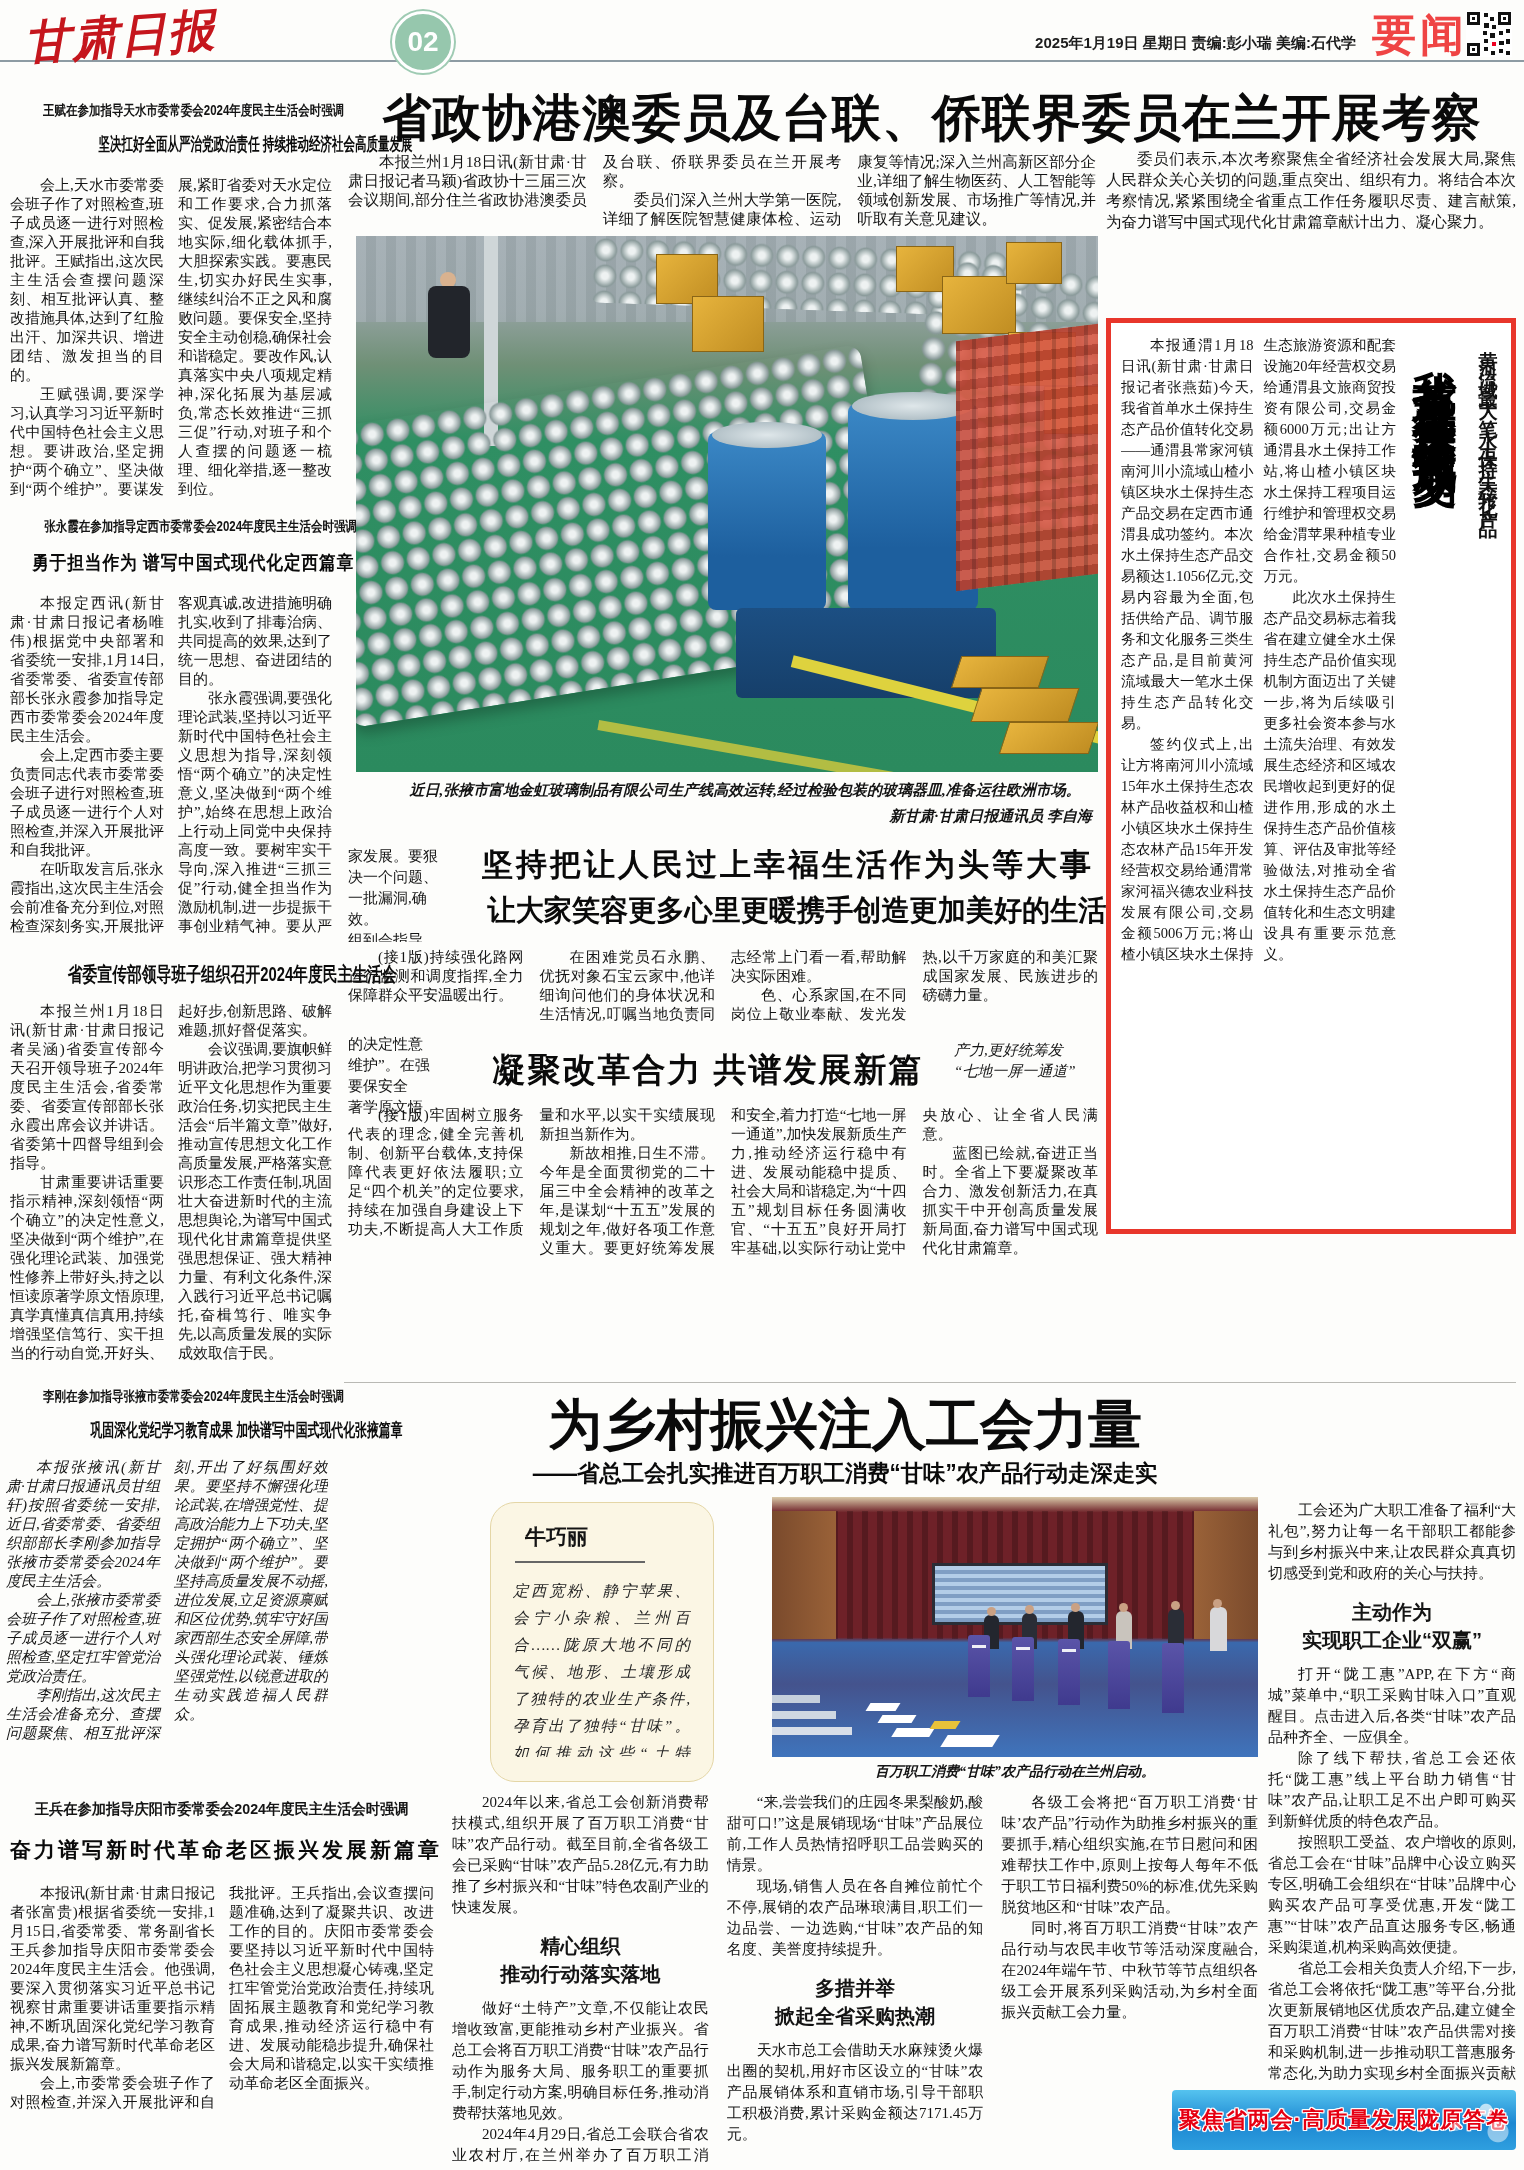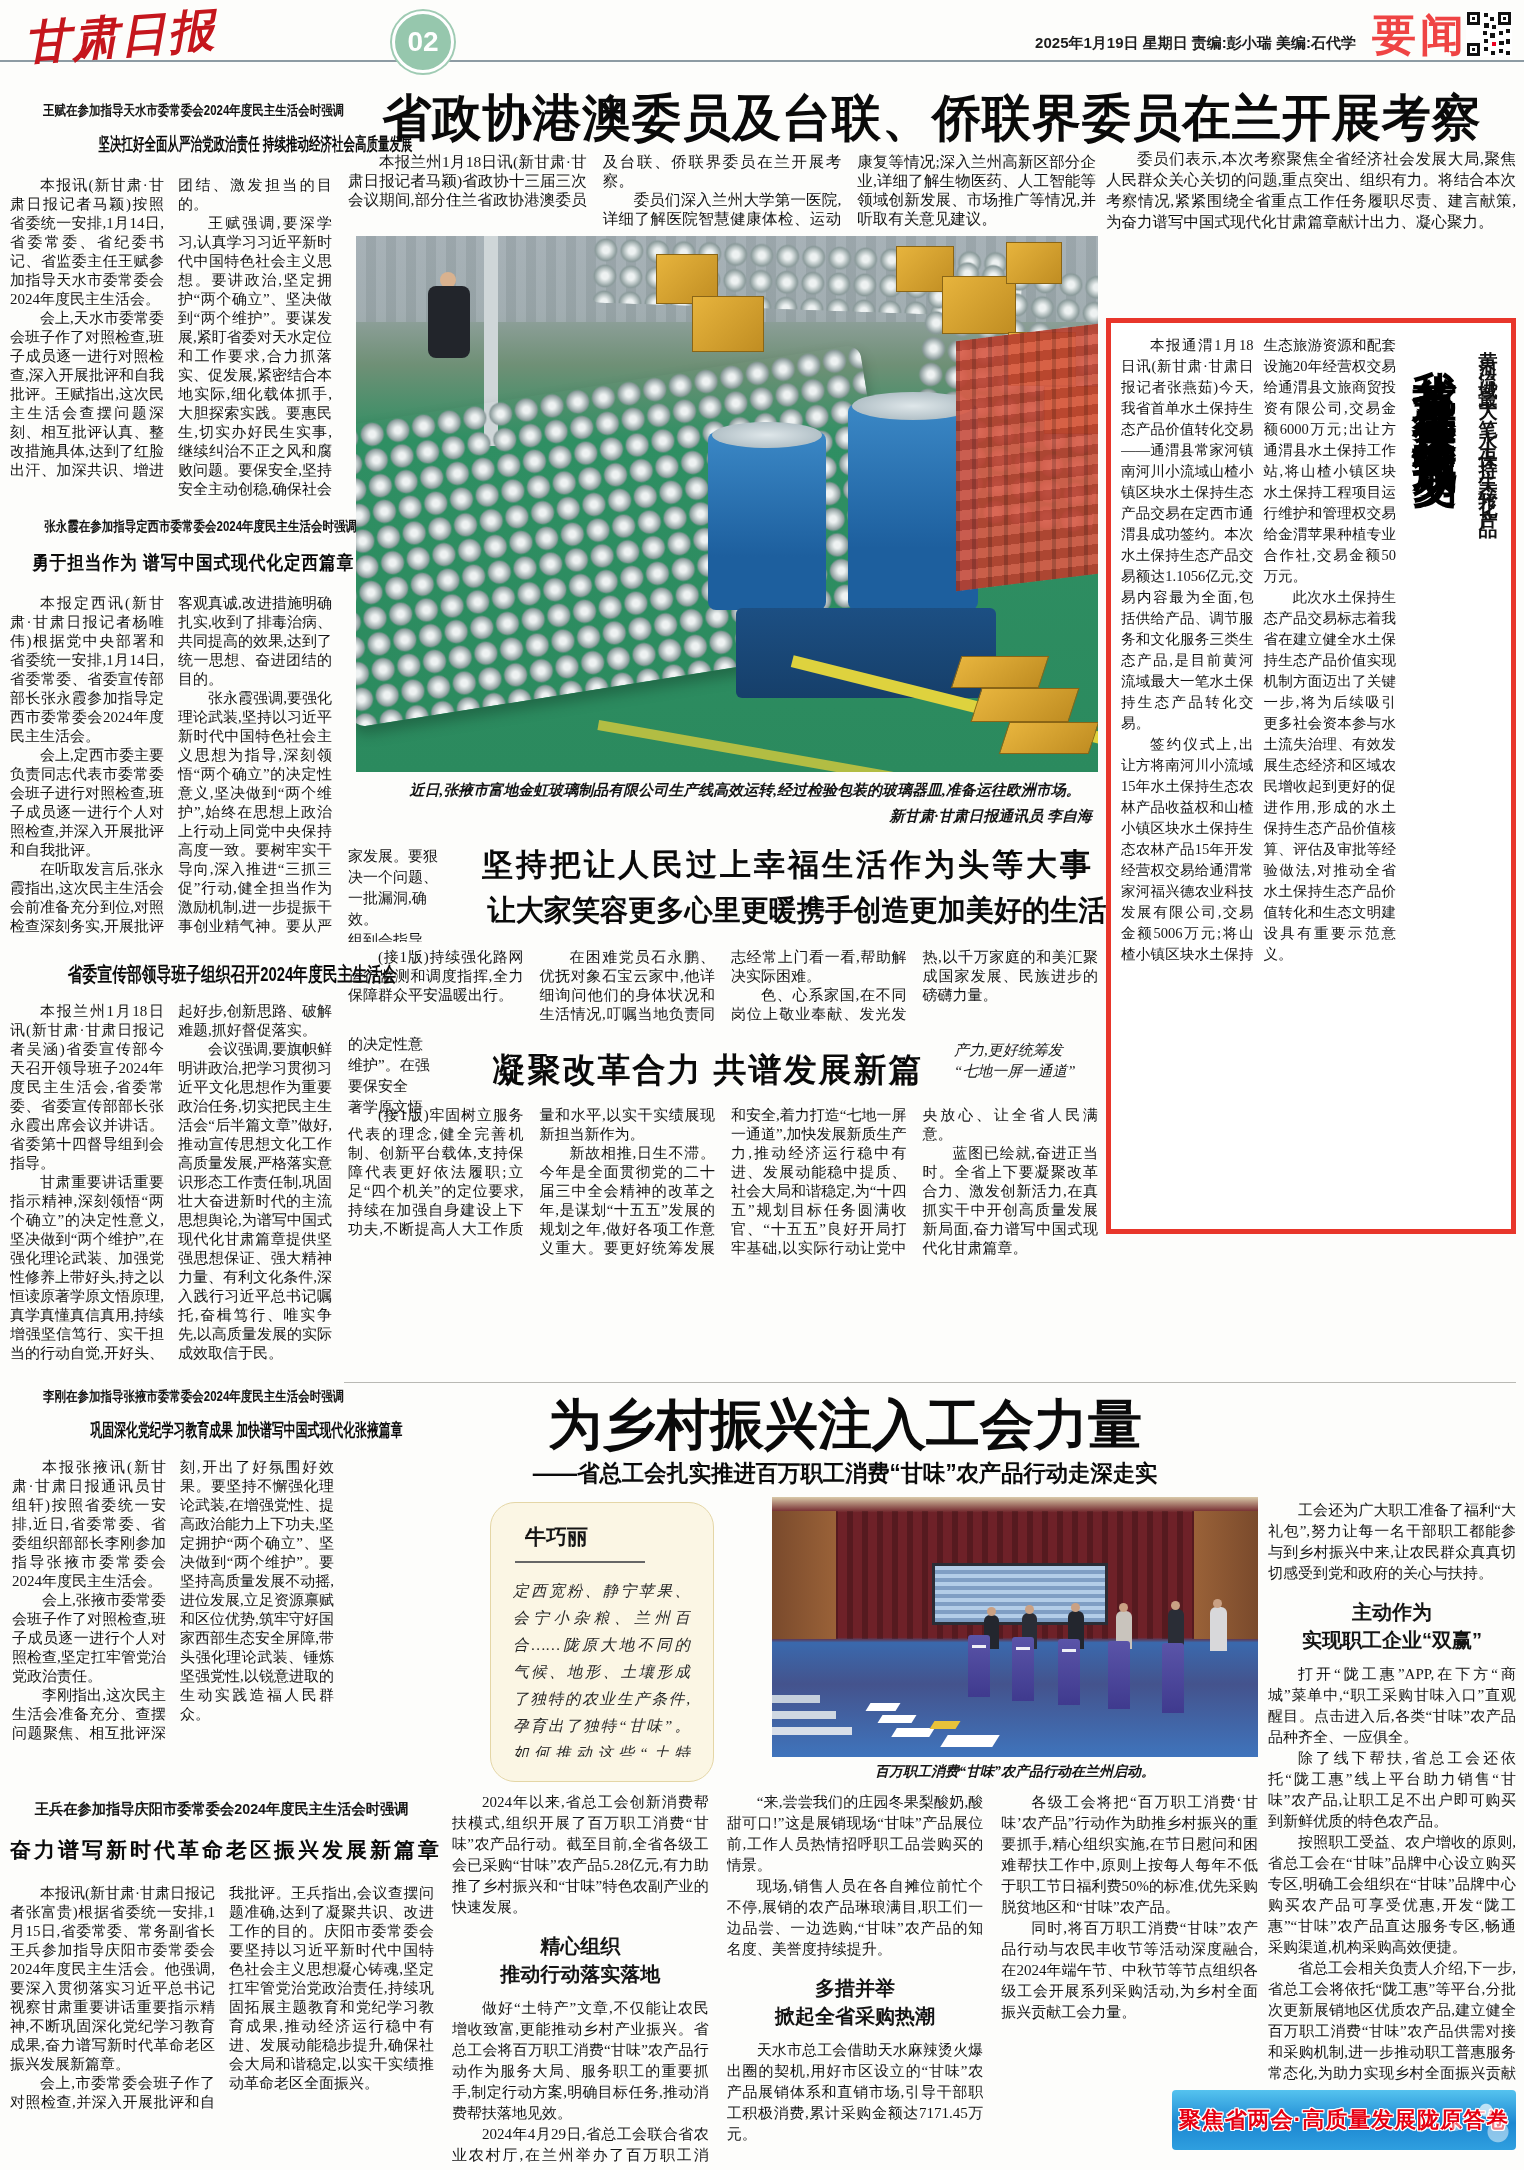"本报讯(新甘肃·甘肃日报记者马颖)按照省委统一安排,1月14日,省委常委、省纪委" p.para { html: <p>本报讯(新甘肃·甘肃日报记者马颖)按照省委统一安排,1月14日,省委常委、省纪委书记、省监委主任王赋参加指导天水市委常委会2024年度民主生活会。</p> -> none }
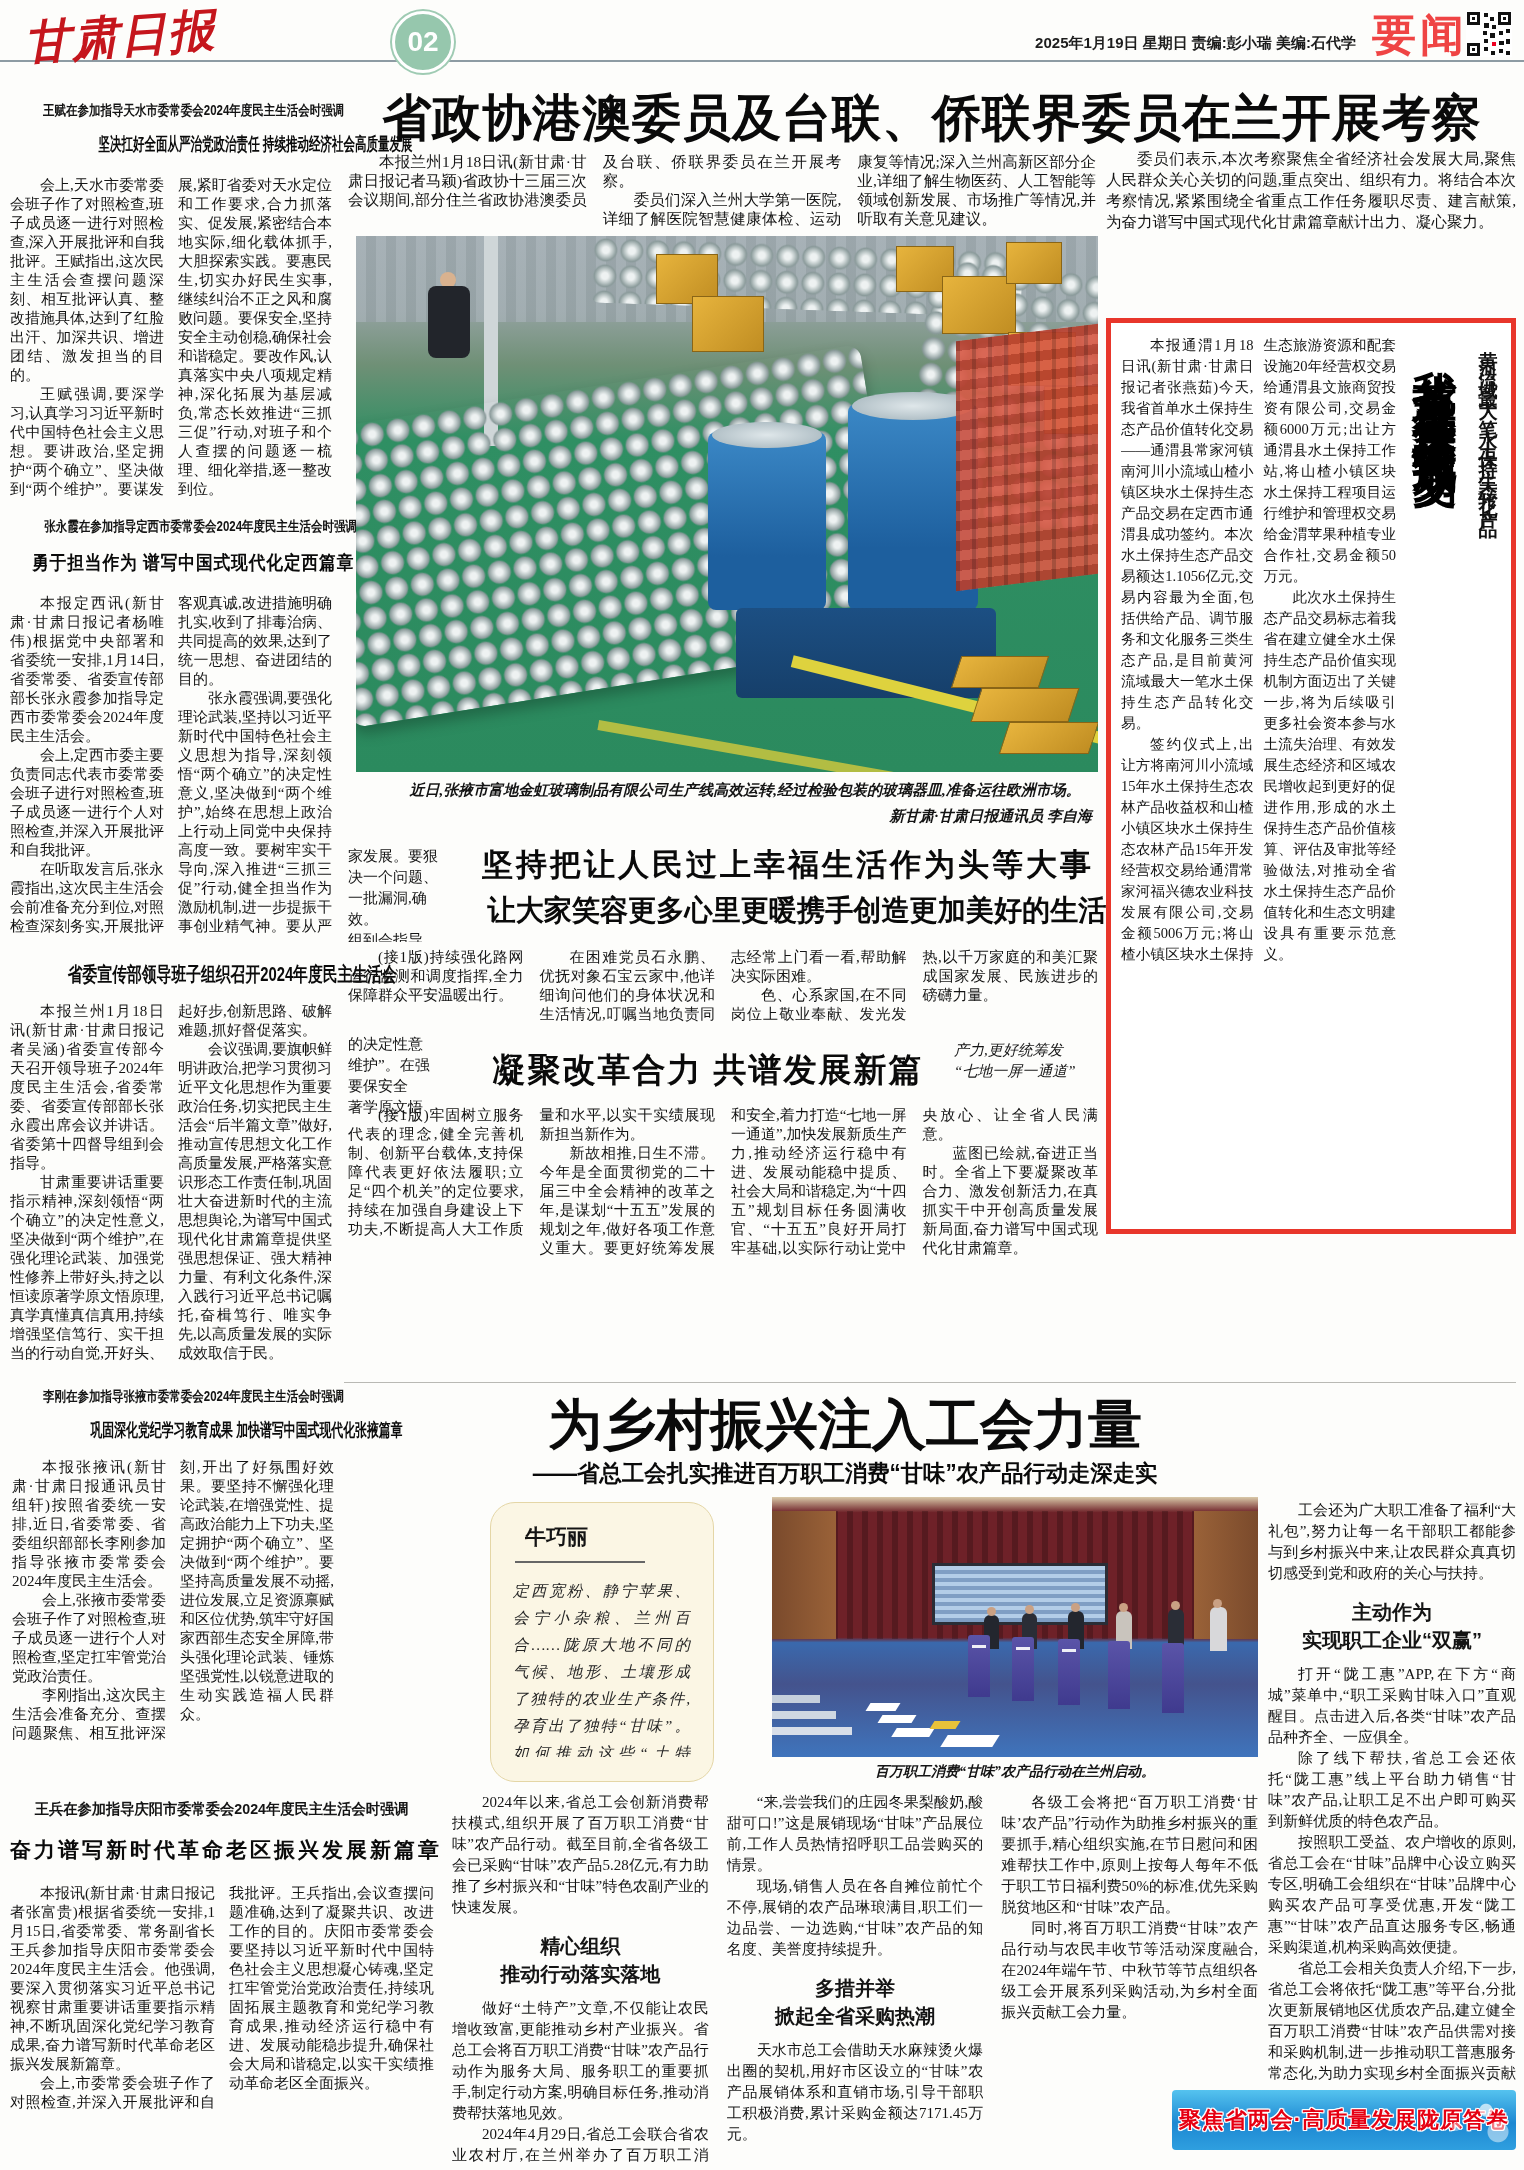"本报张掖讯(新甘肃·甘肃日报通讯员甘组轩)按照省委统一安排,近日,省委常委、省委" div.abs { font-style: none -> italic; left: 12px -> 6px }
